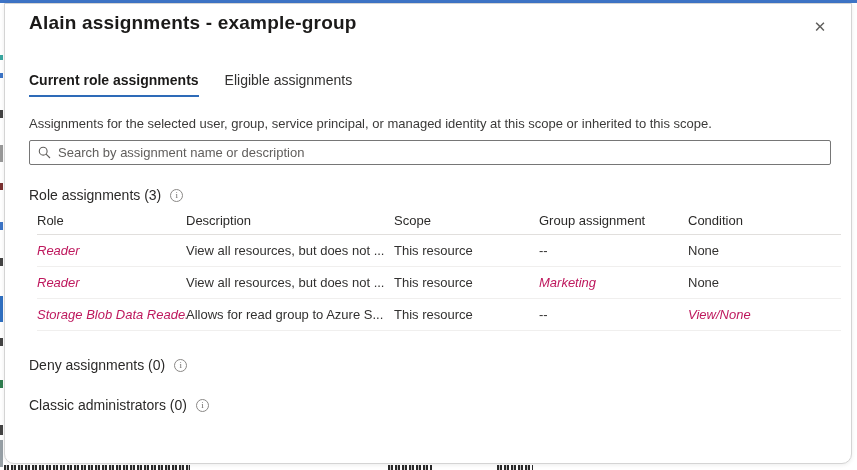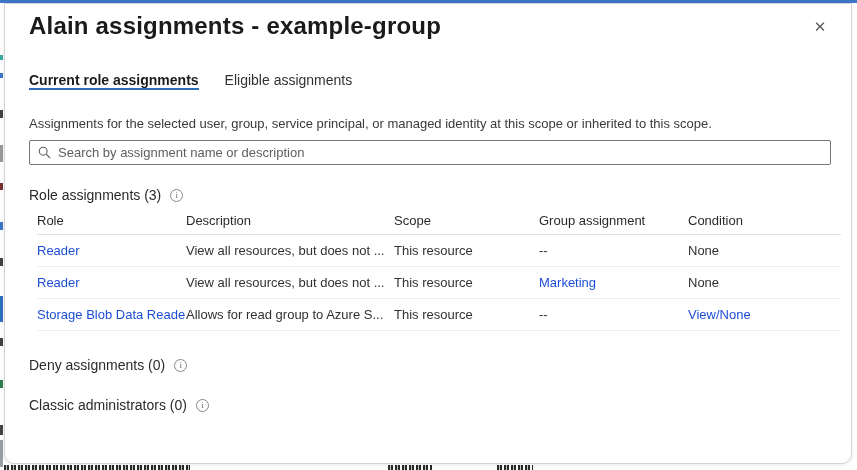"Alain assignments - example-group" .dialog-title { font-size: 24px -> 19px }
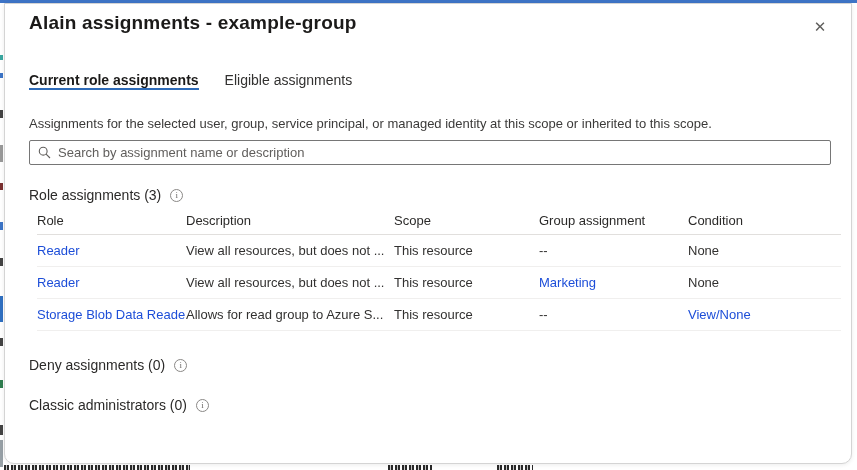"Current role assignments" .tab { padding-bottom: none -> 7px }
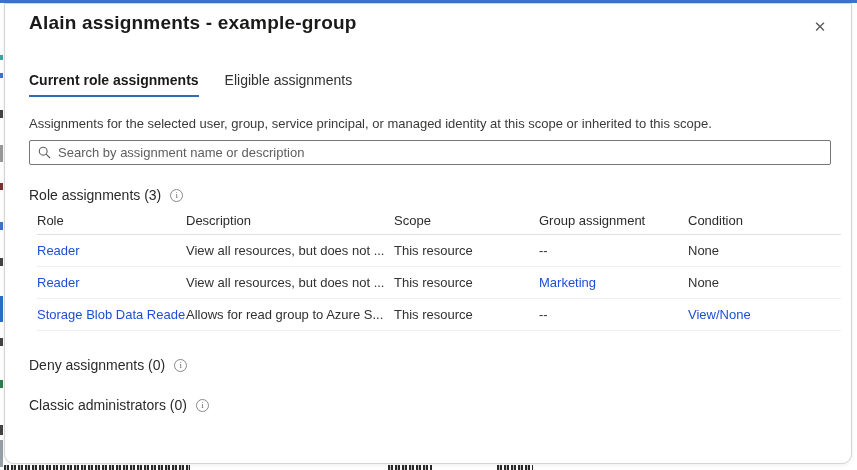"Reader" .link { color: #1d4ed8 -> #be185d; font-style: none -> italic }
